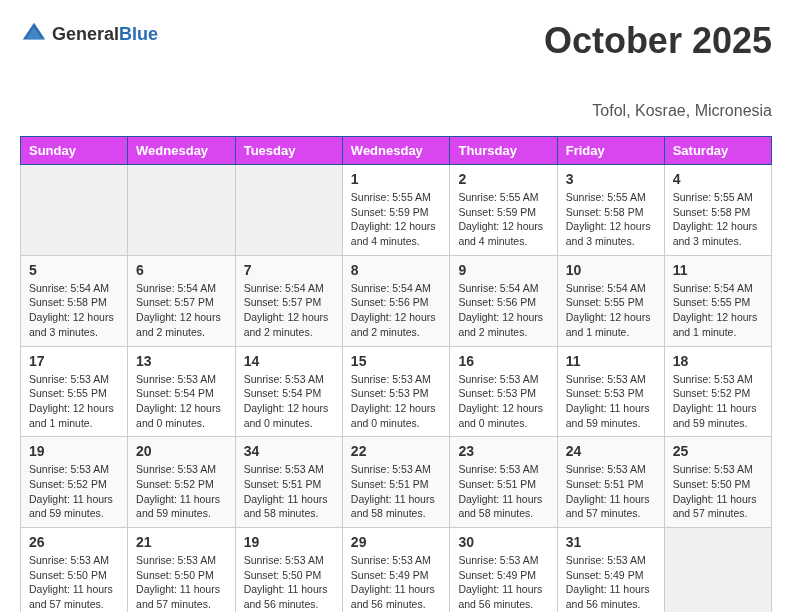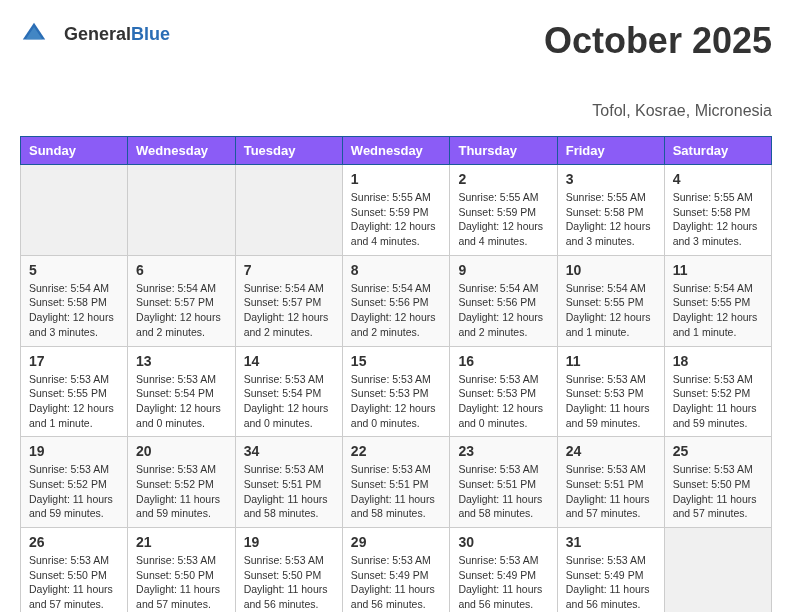"GeneralBlue" .logo { gap: 16px -> 4px }
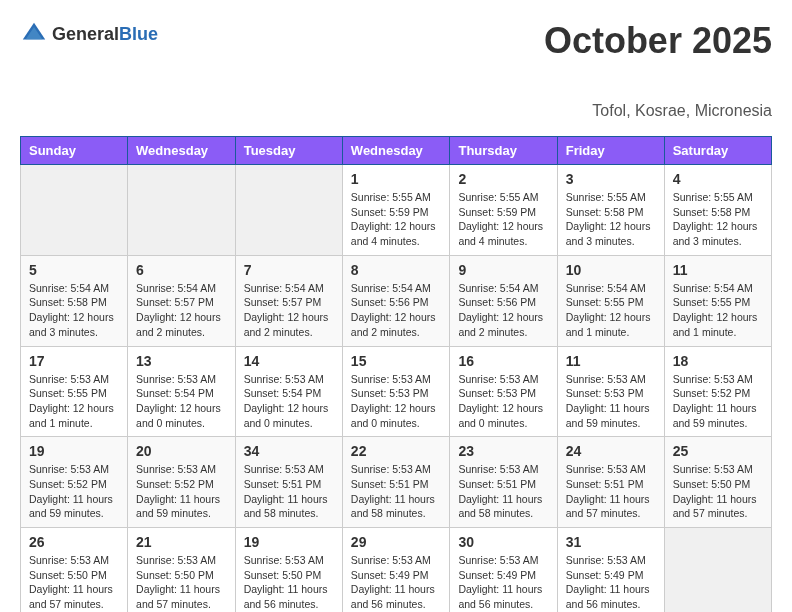"Sunday" .calendar th { background-color: #8b5cf6 -> #d946ef }
